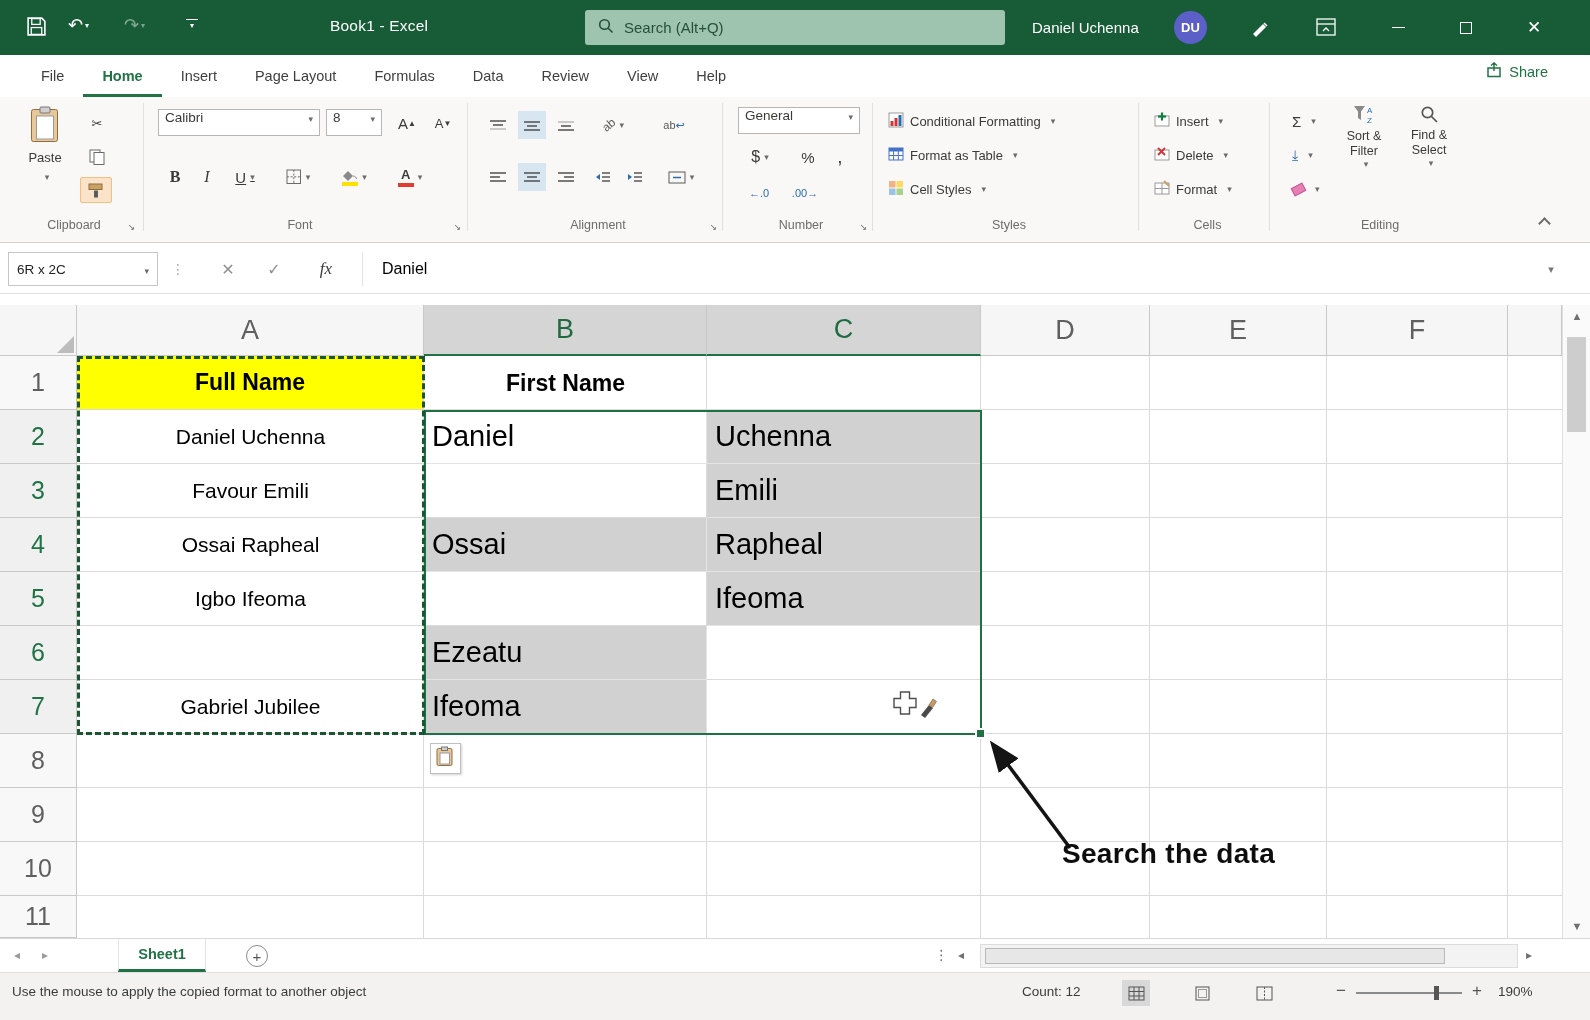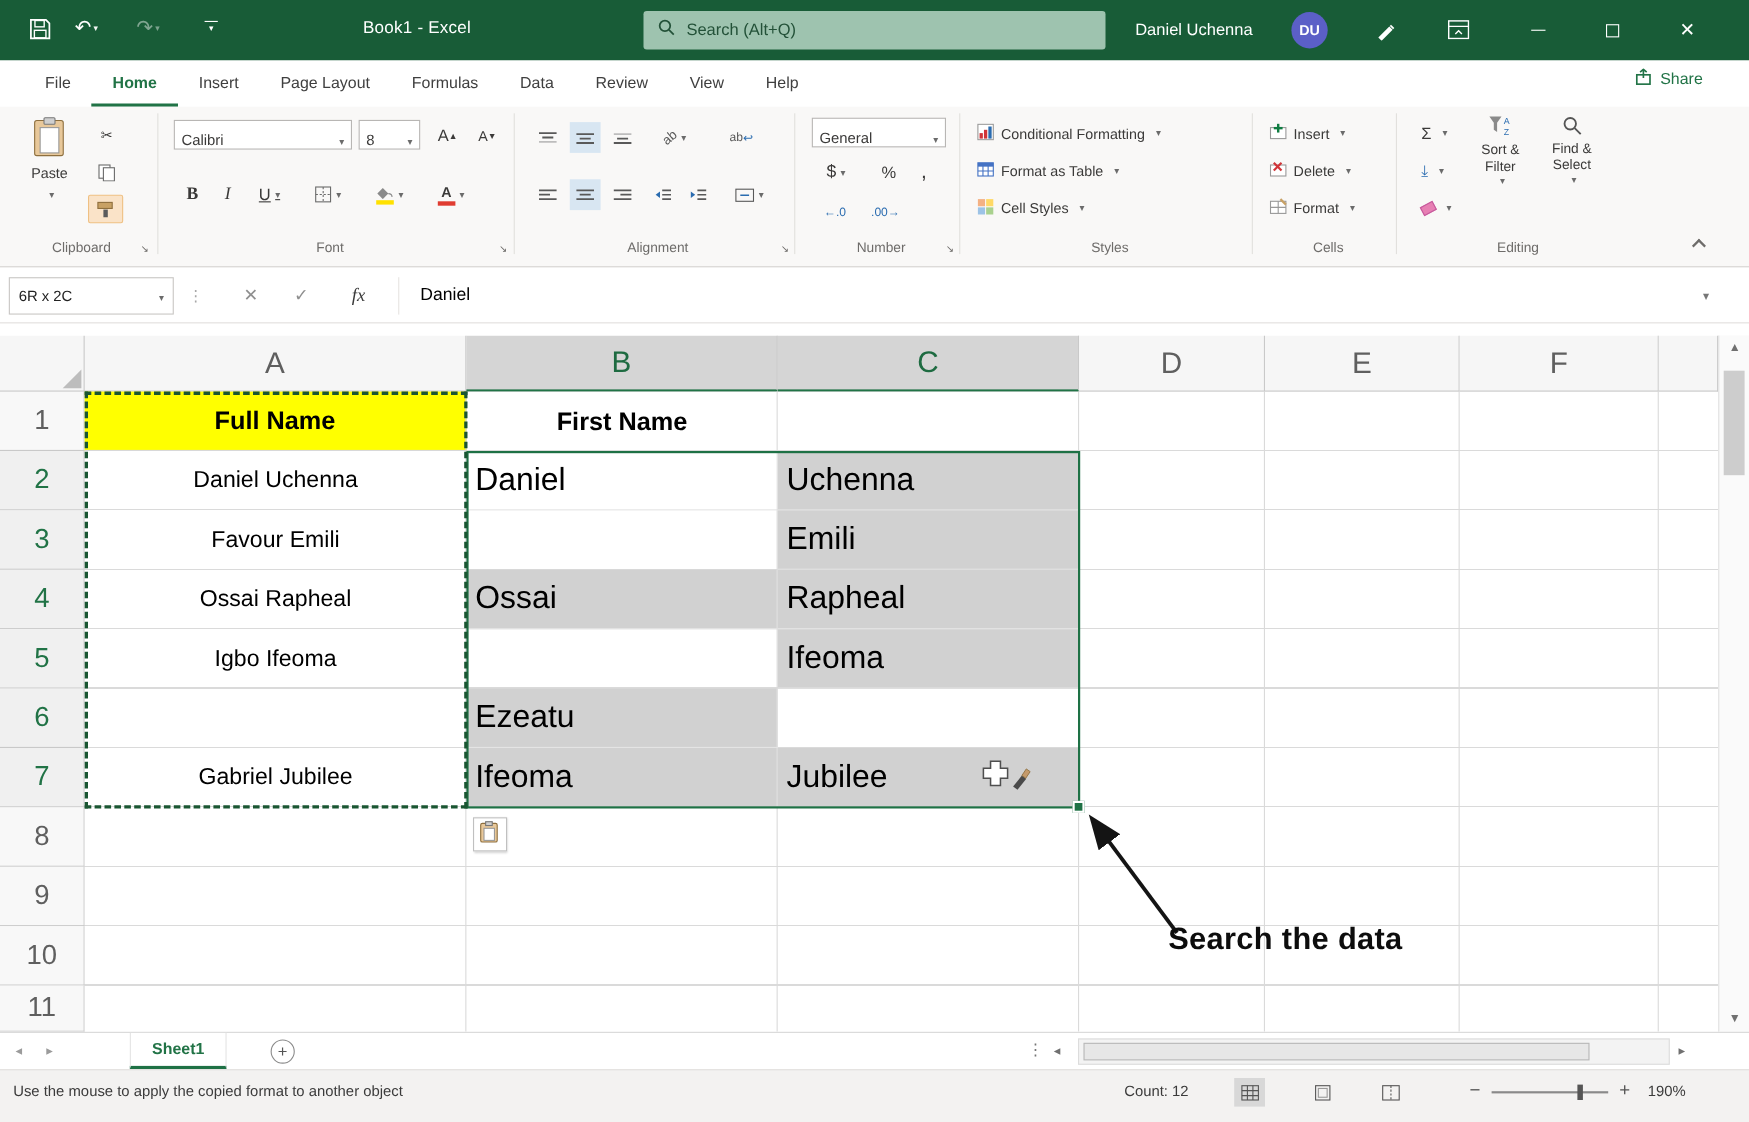"Calibri" .combo { align-items: flex-end -> flex-start }
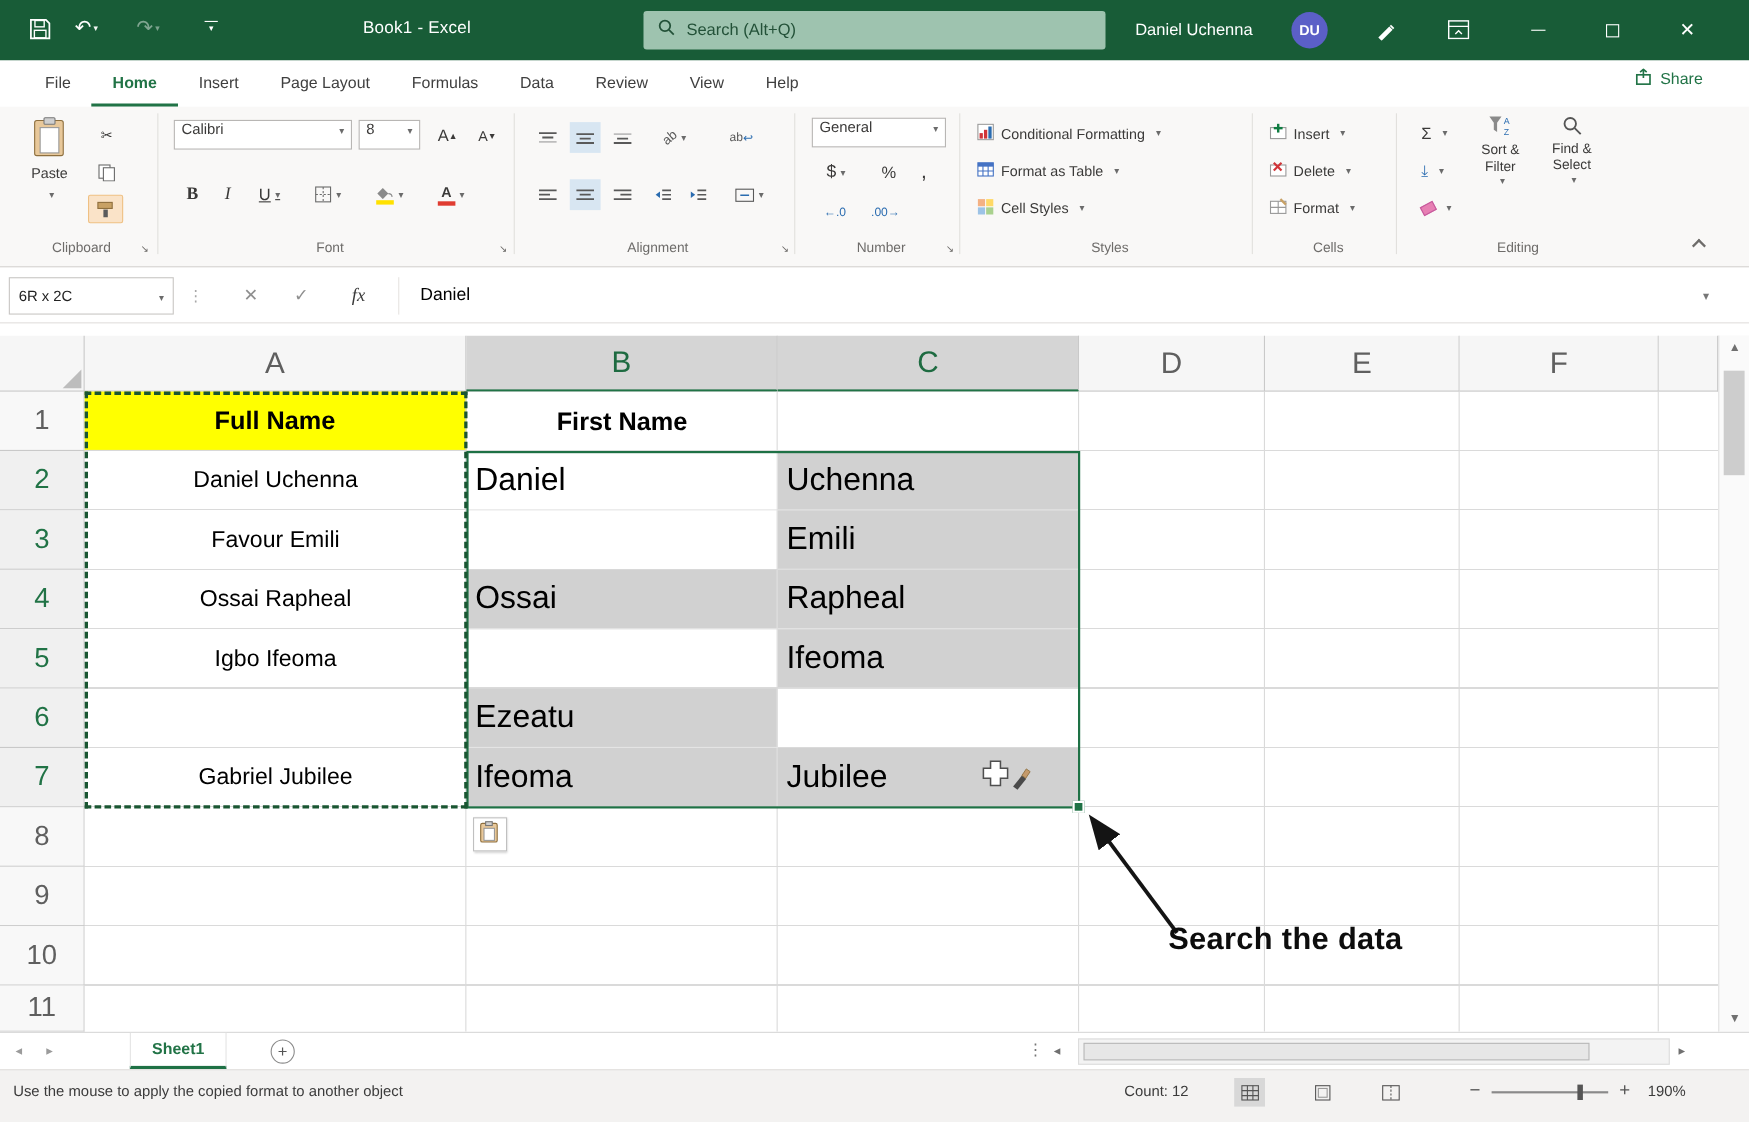"Jubilee" div.selcell { html: <div>Jubilee</div> -> none }
